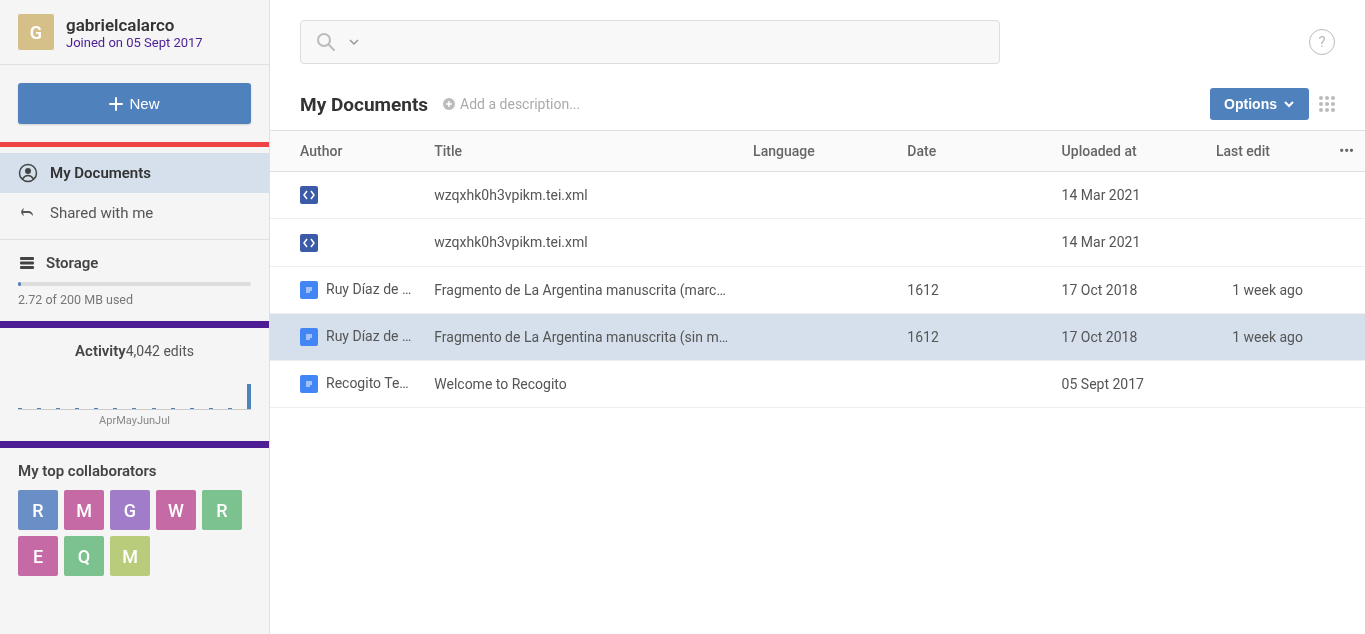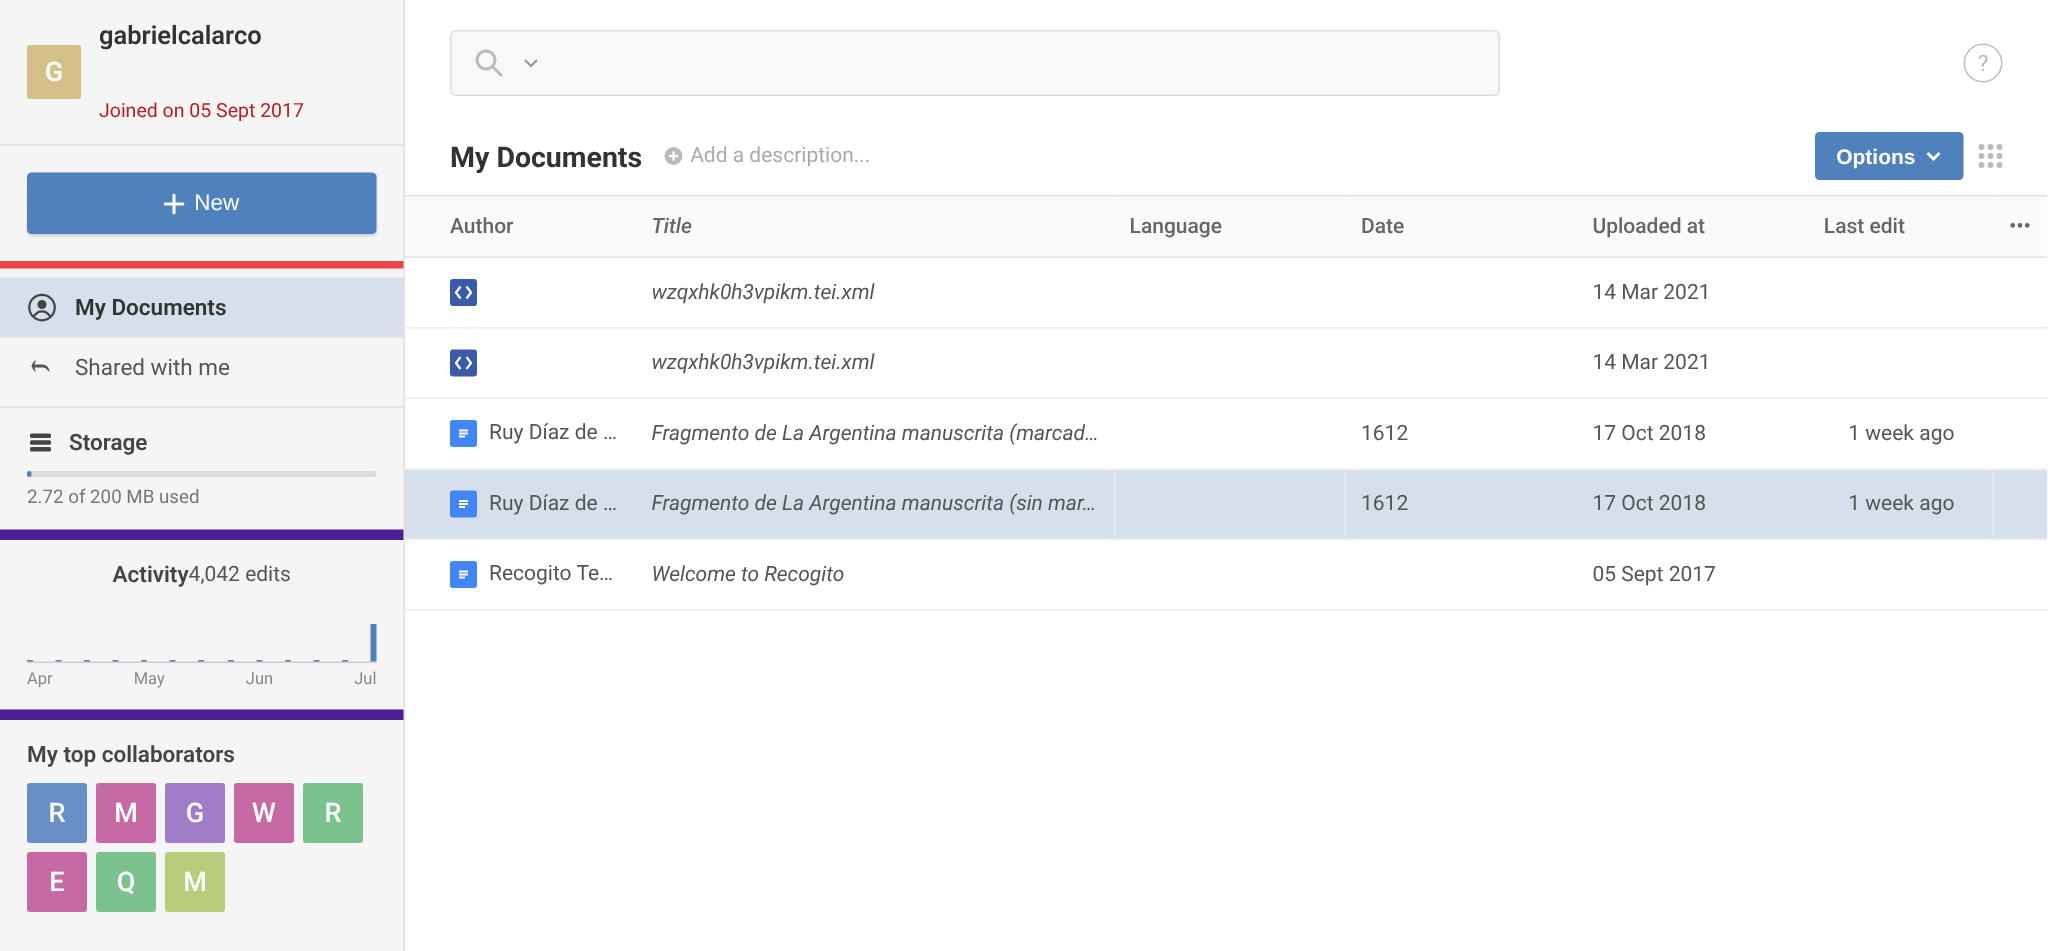"Joined on 05 Sept 2017" .profile-sub { color: #b91c1c -> #4c1d95; margin-top: 33px -> none }
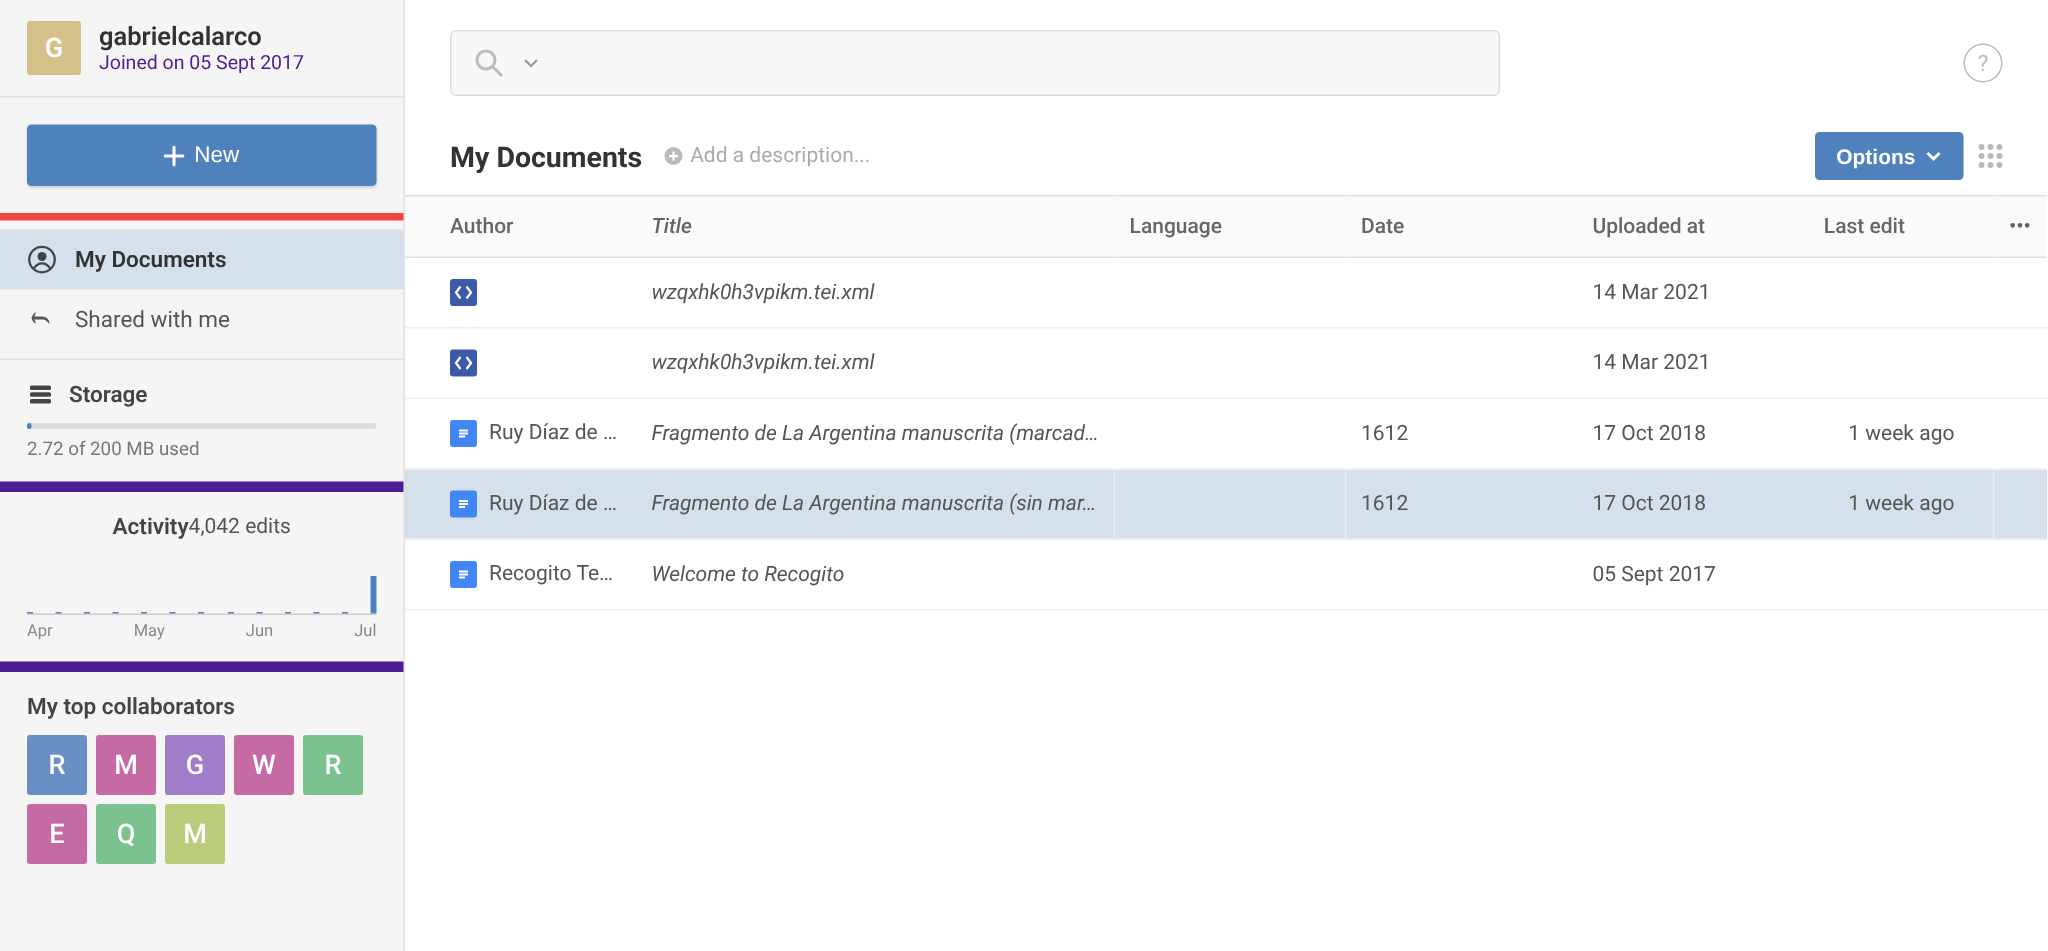"Title" .col-title { font-style: italic -> none }
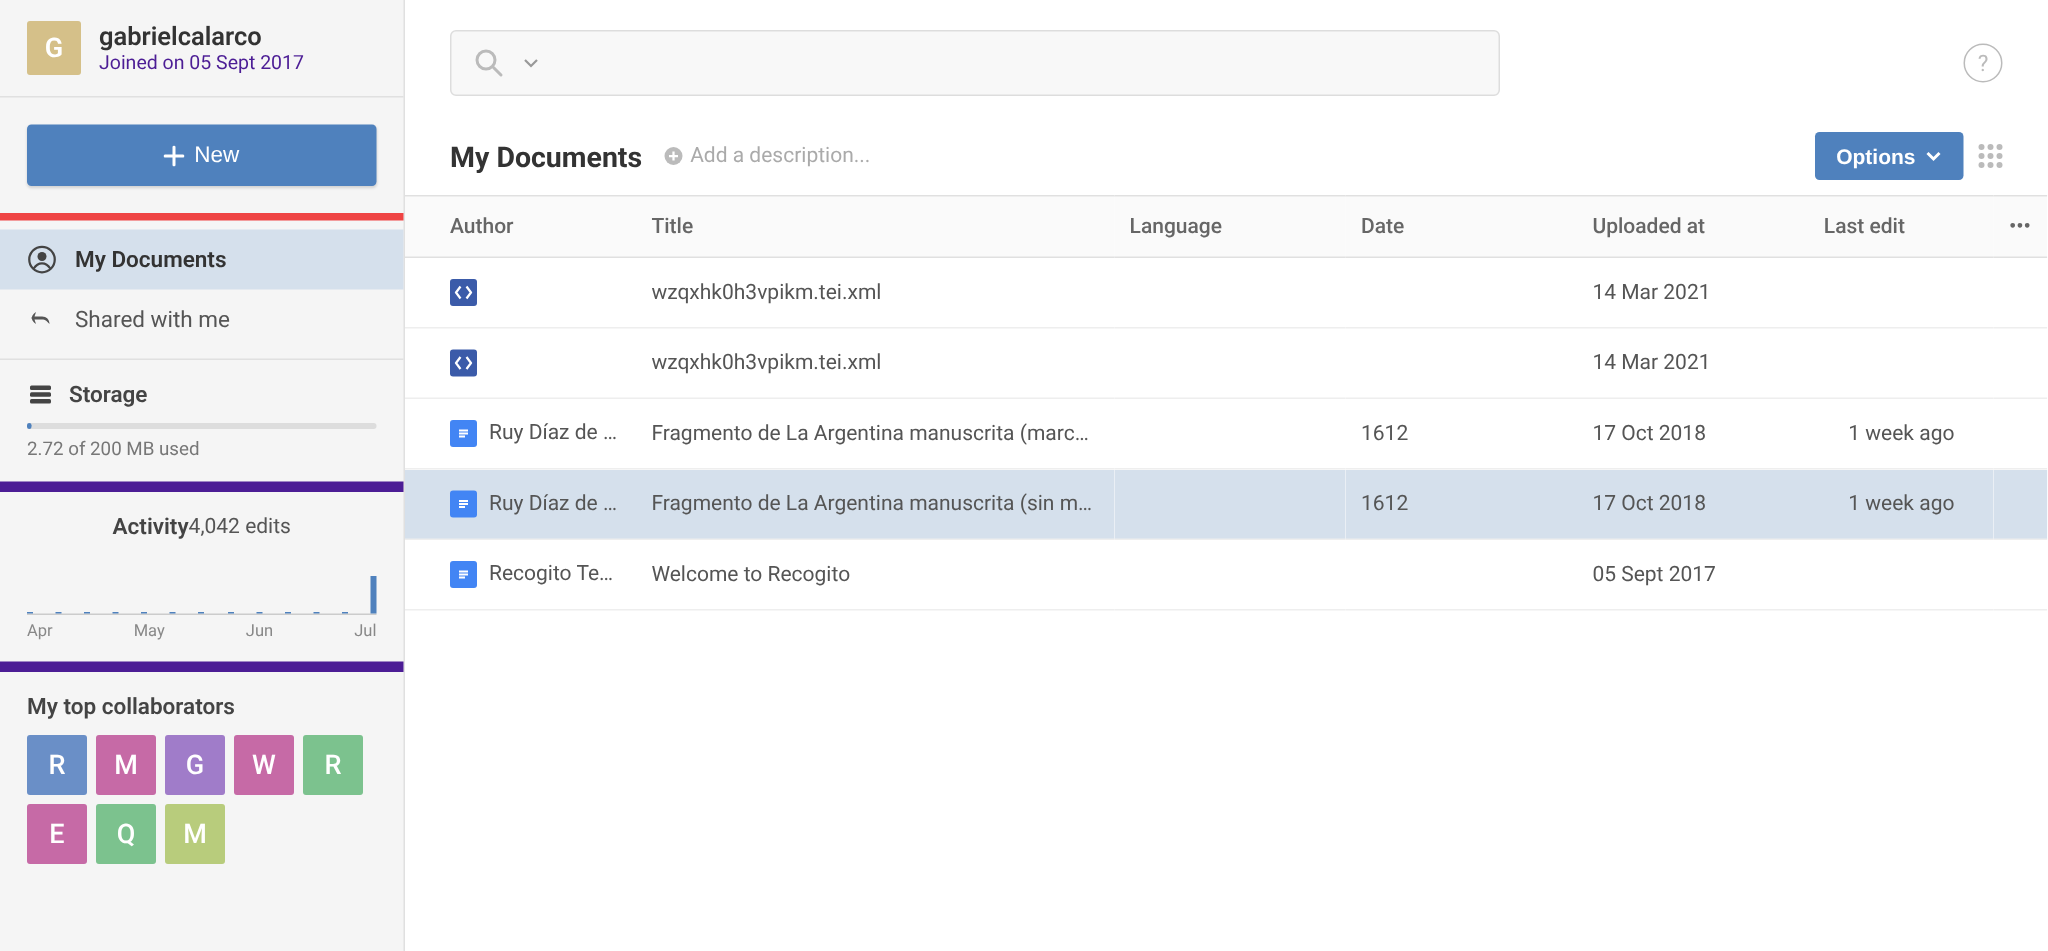"Apr" .chart-labels { justify-content: space-between -> center }
